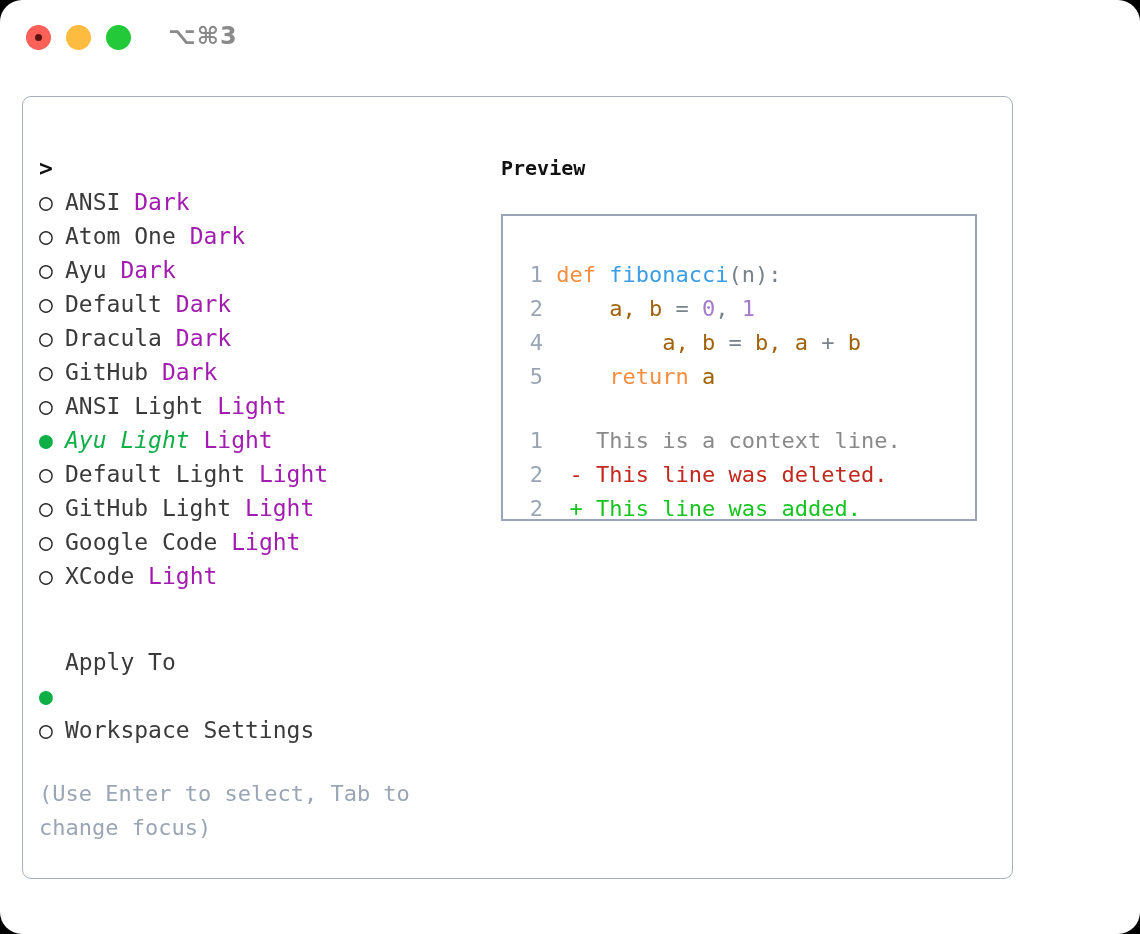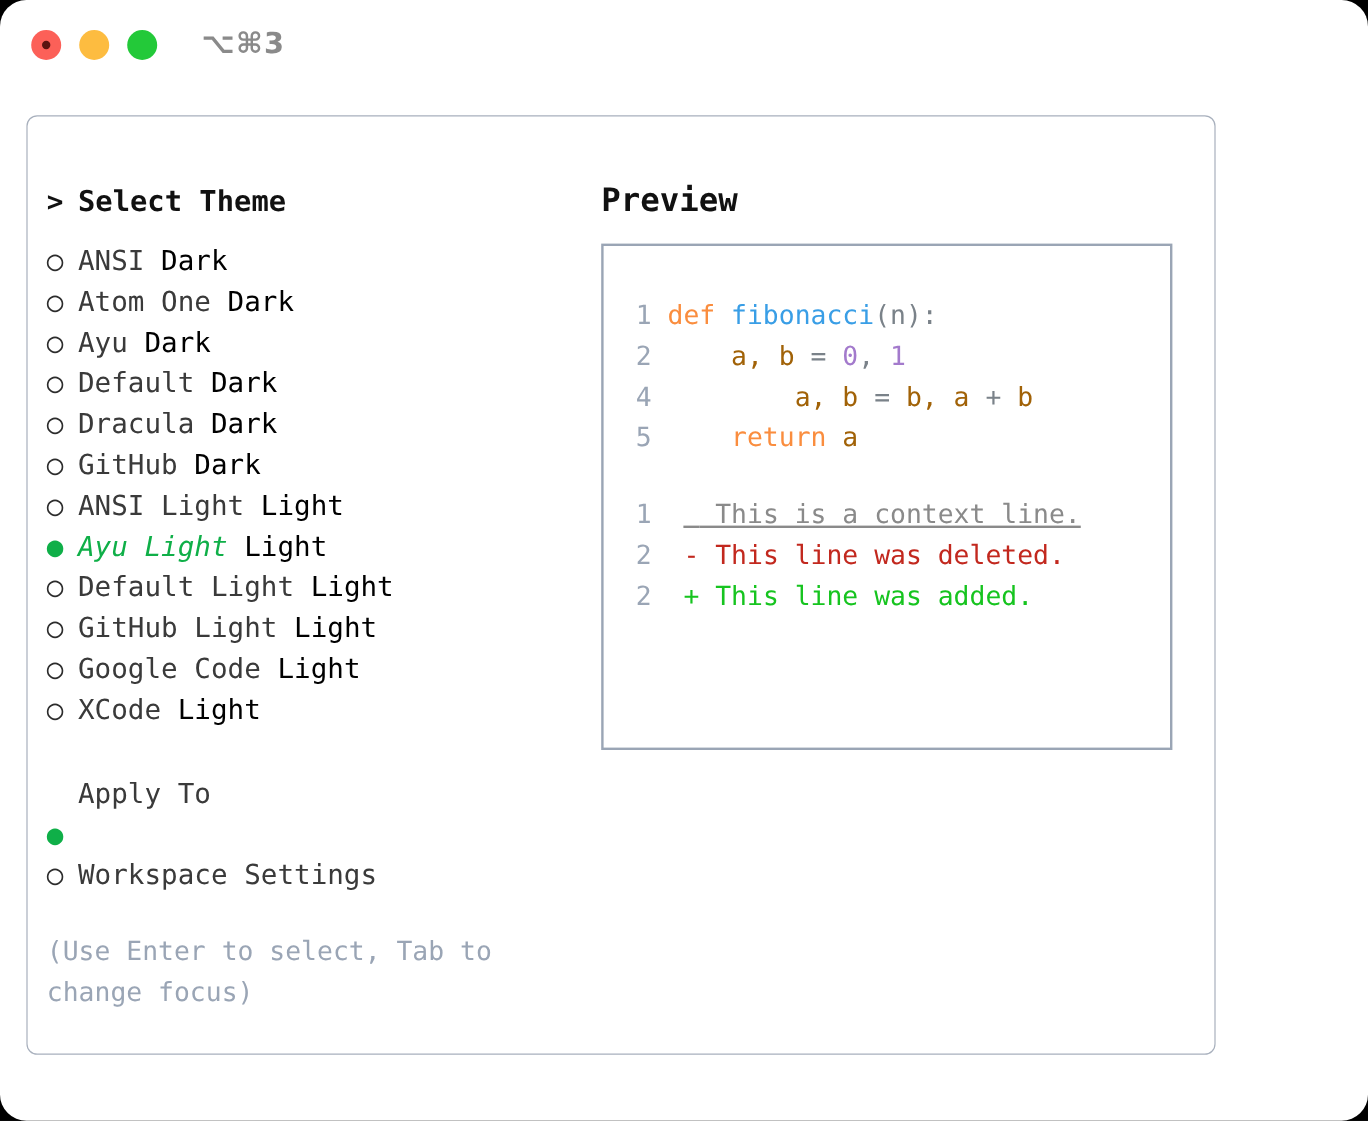"Select Theme" span { html: <span>Select Theme</span> -> none }
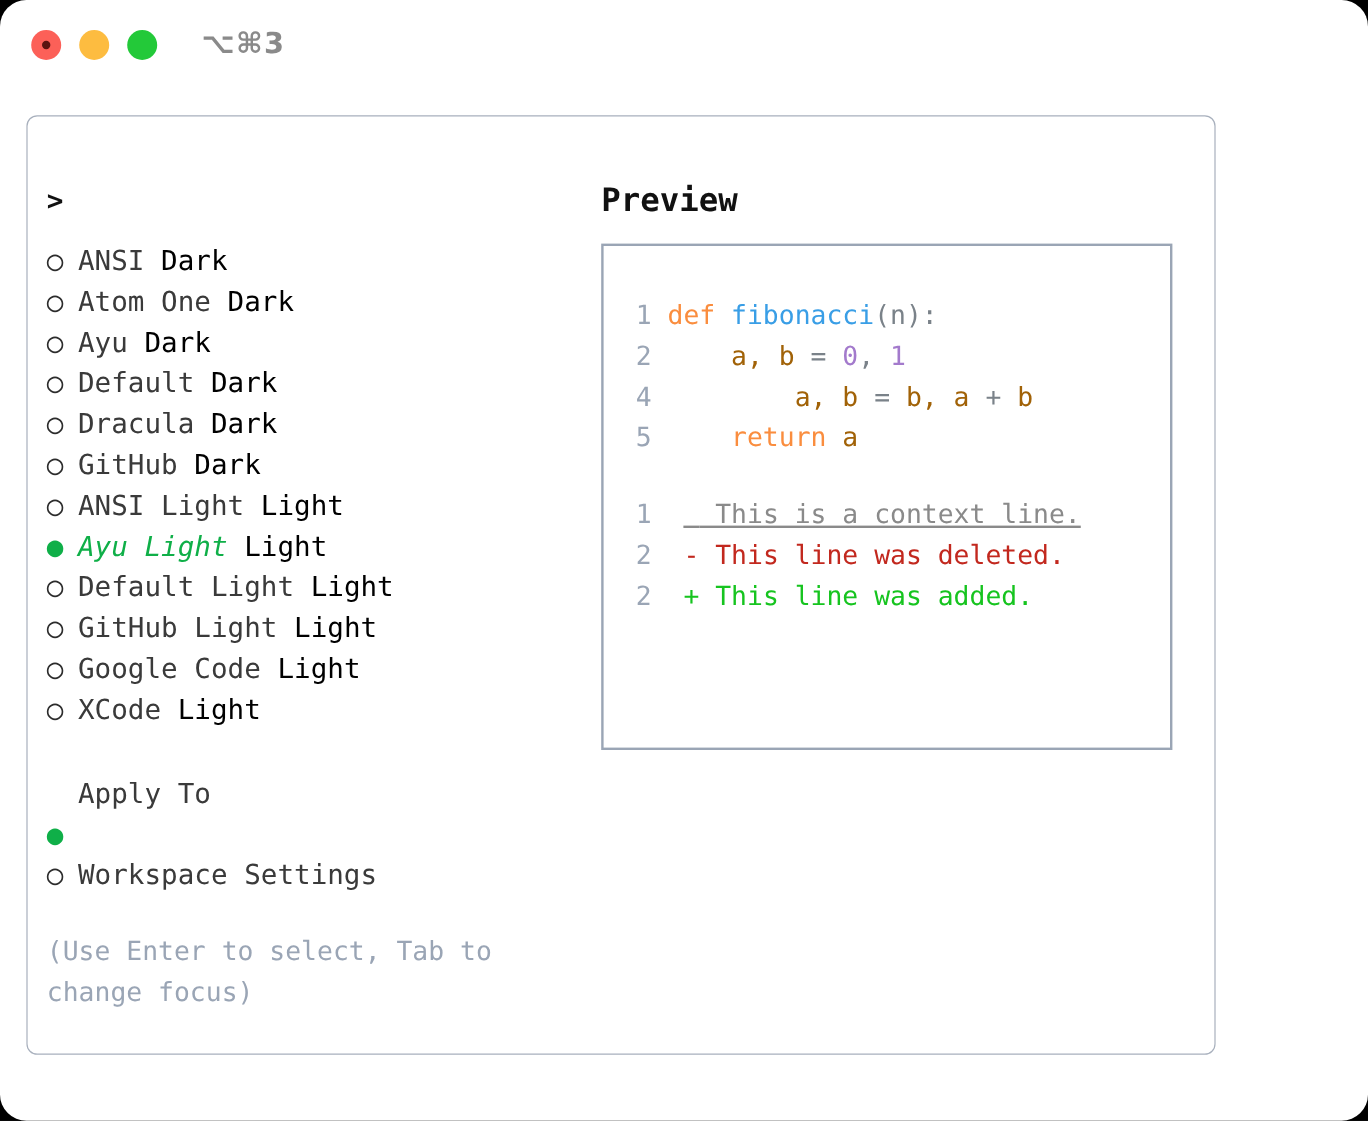"Preview" .preview-title { font-size: 27px -> 20px }
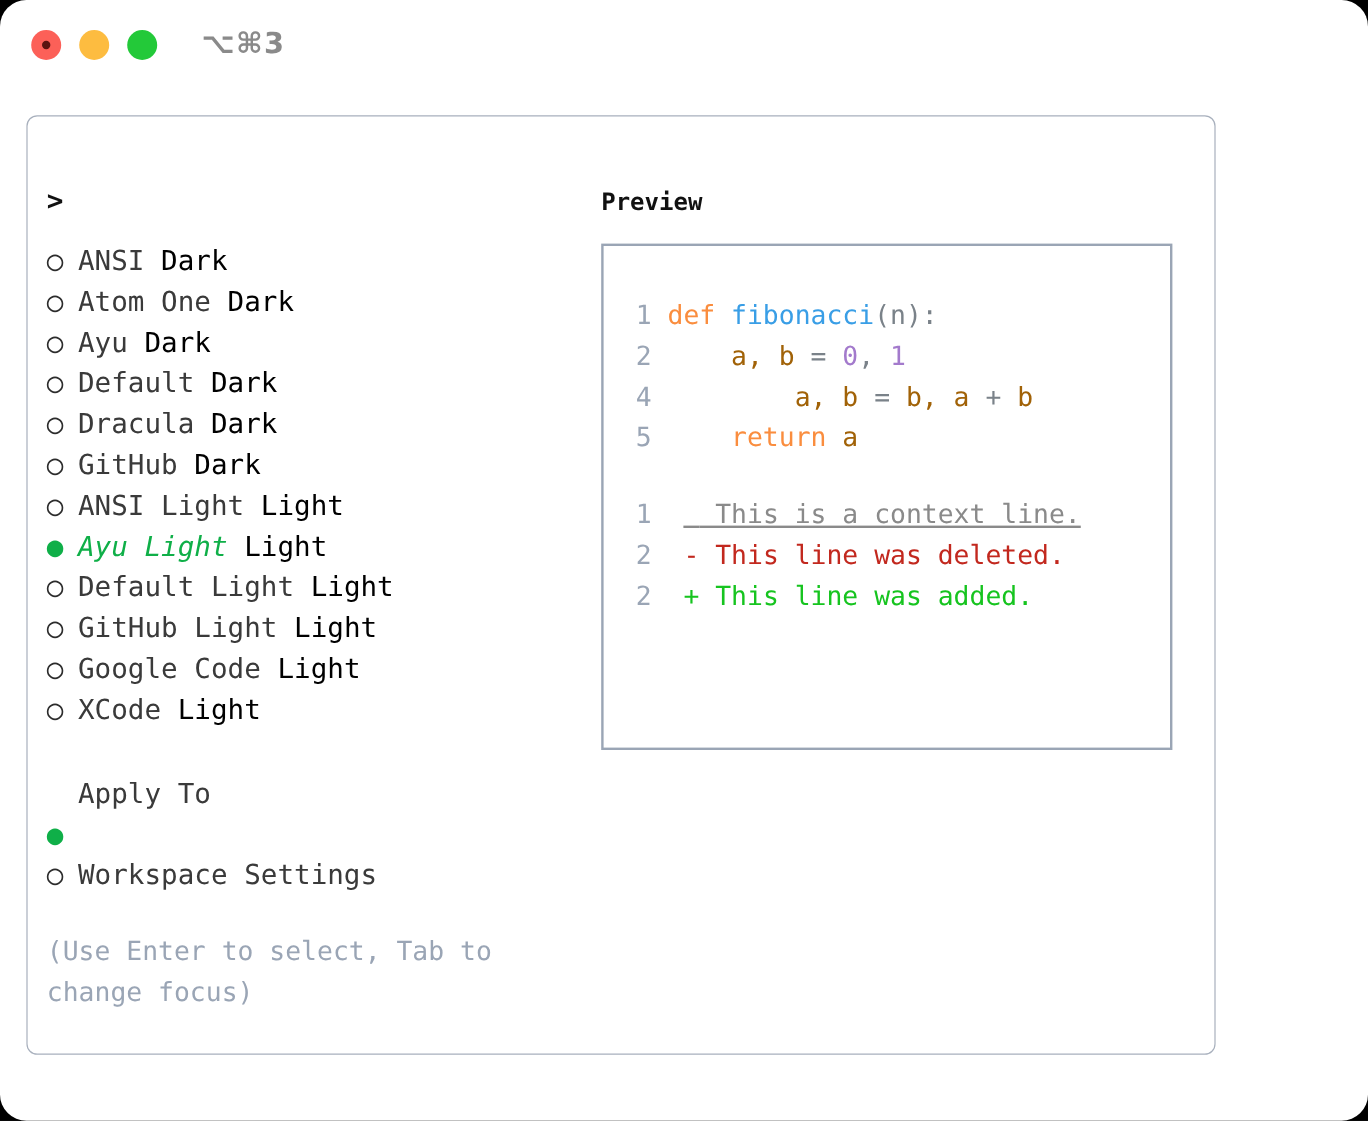"Dark" .variant { color: #000000 -> #a21caf; margin-top: 16px -> none }
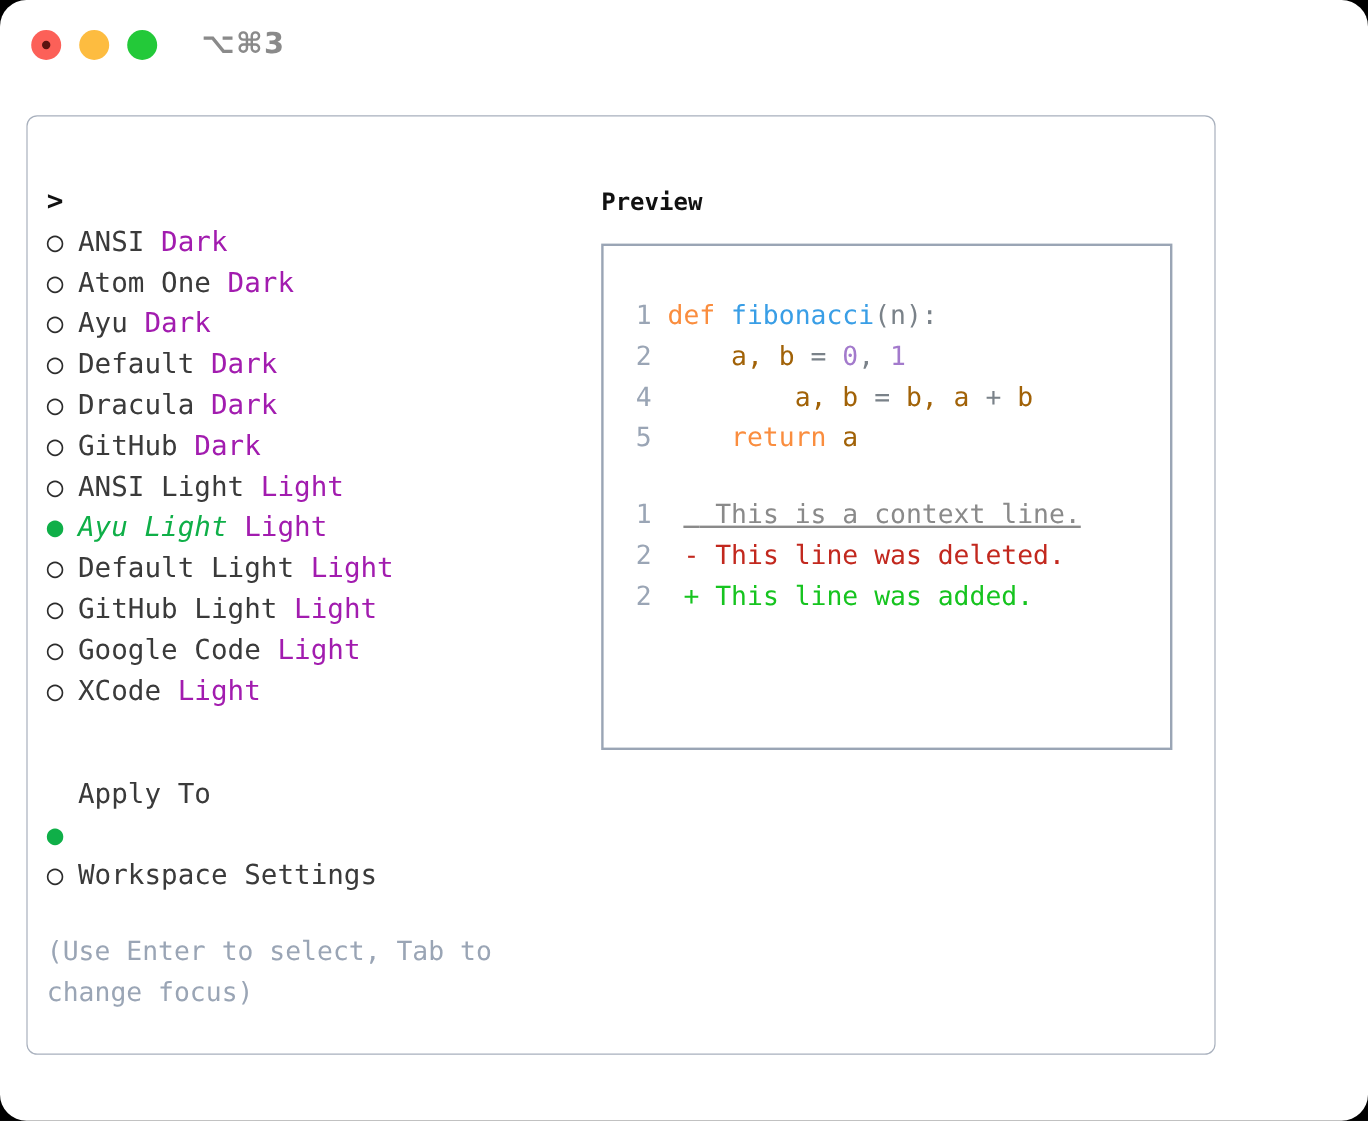"1 def fibonacci(n):" .preview-box { height: 422px -> 307px; margin-top: 18px -> 29px }
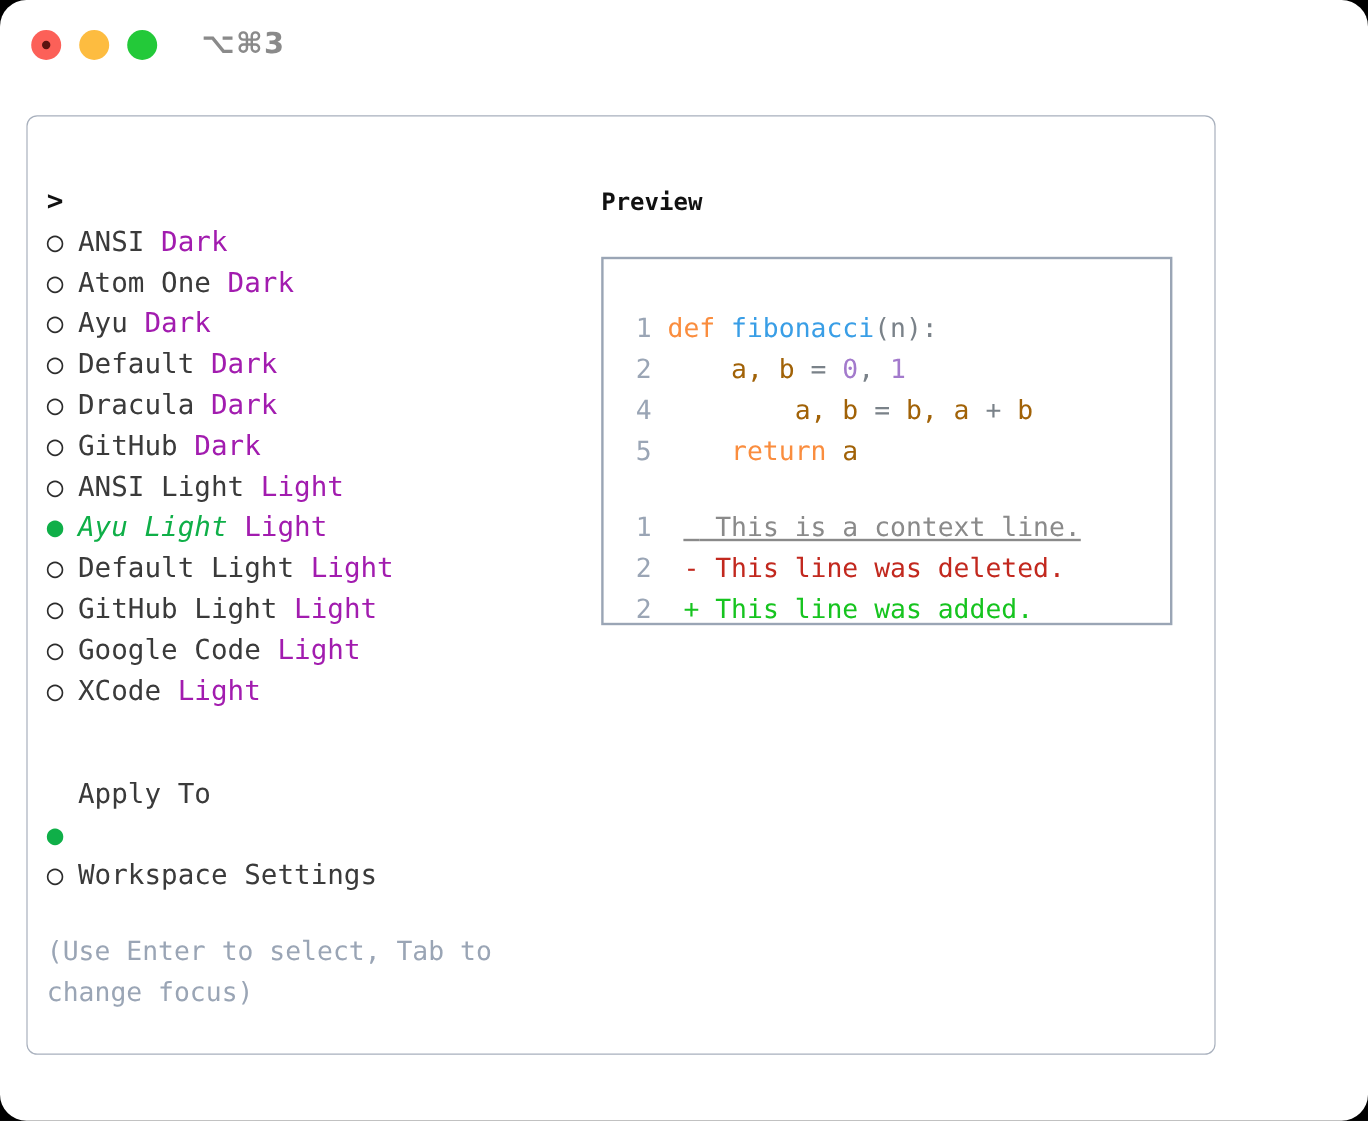"This is a context line." .diff-ctx { text-decoration: underline -> none }
